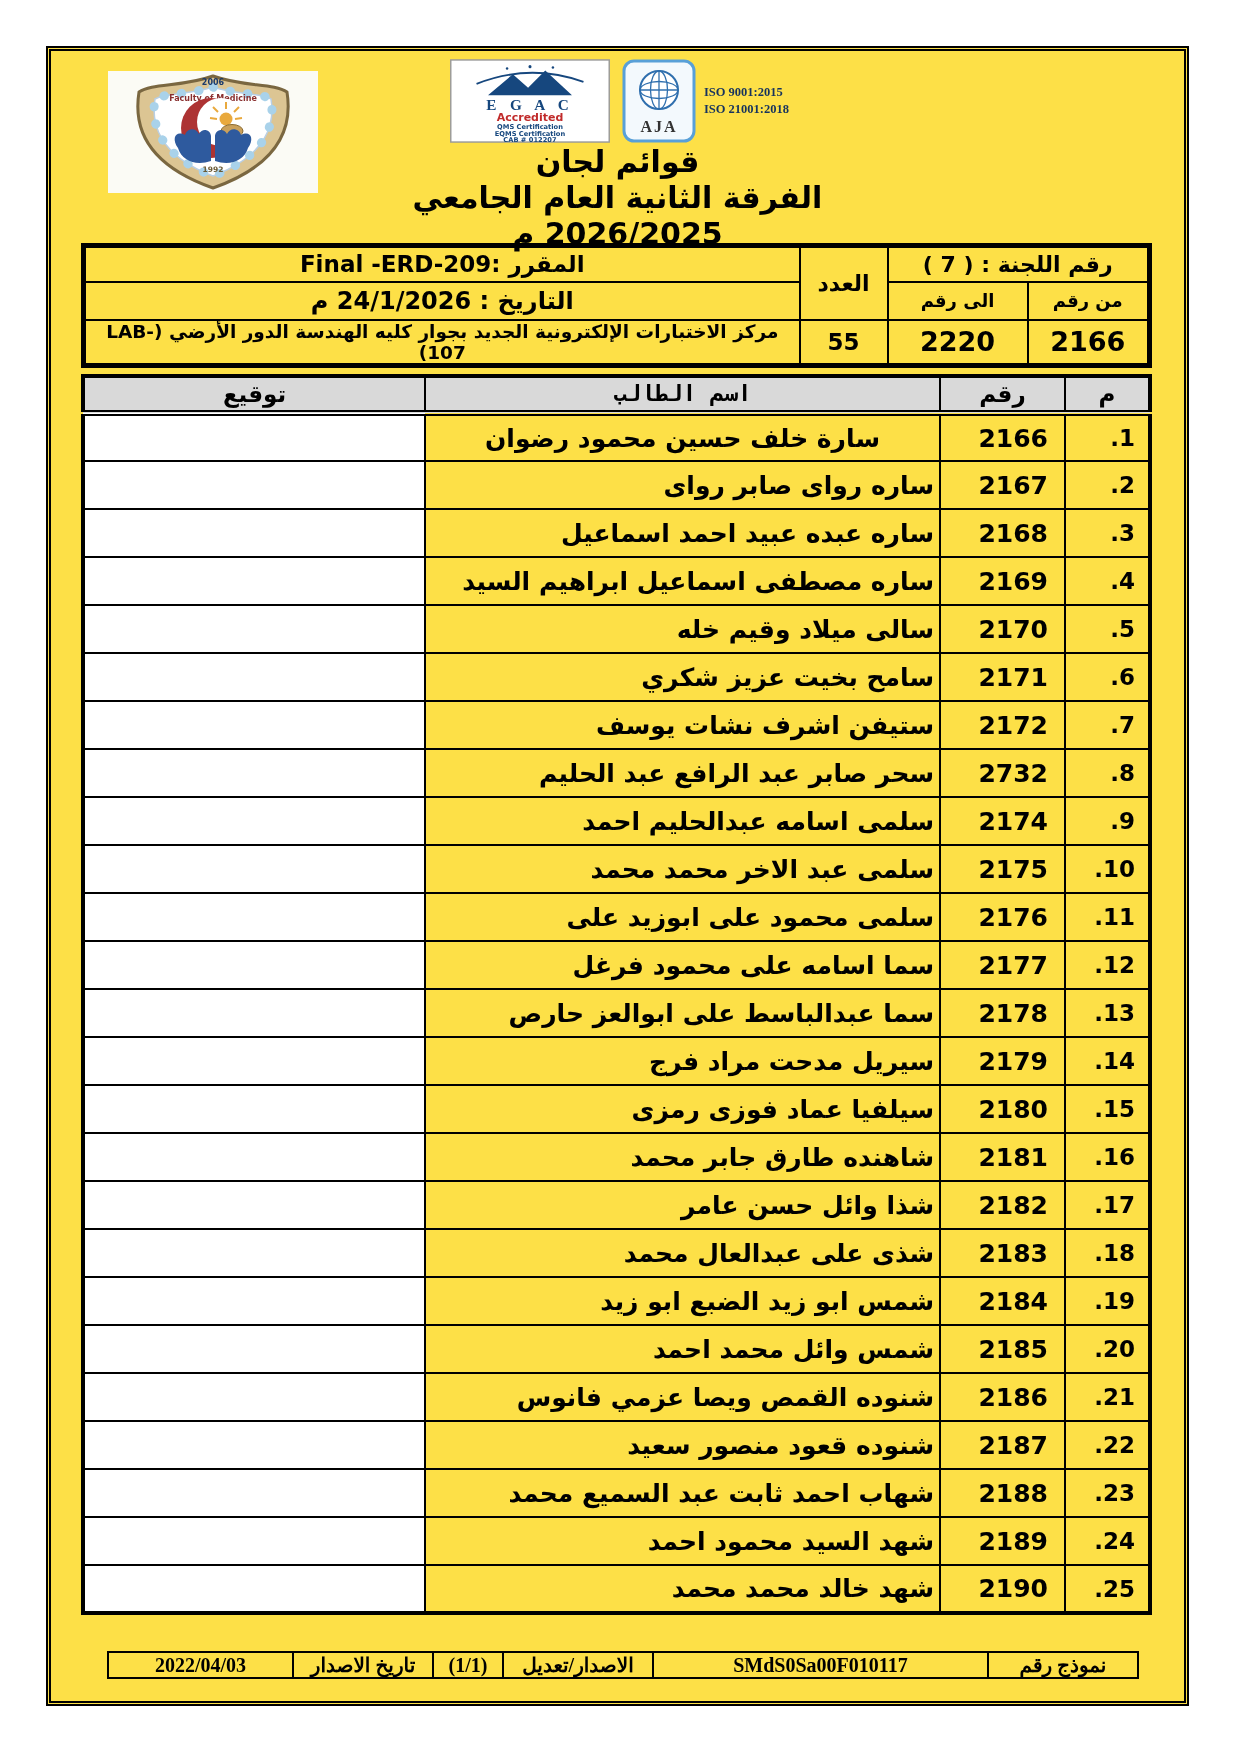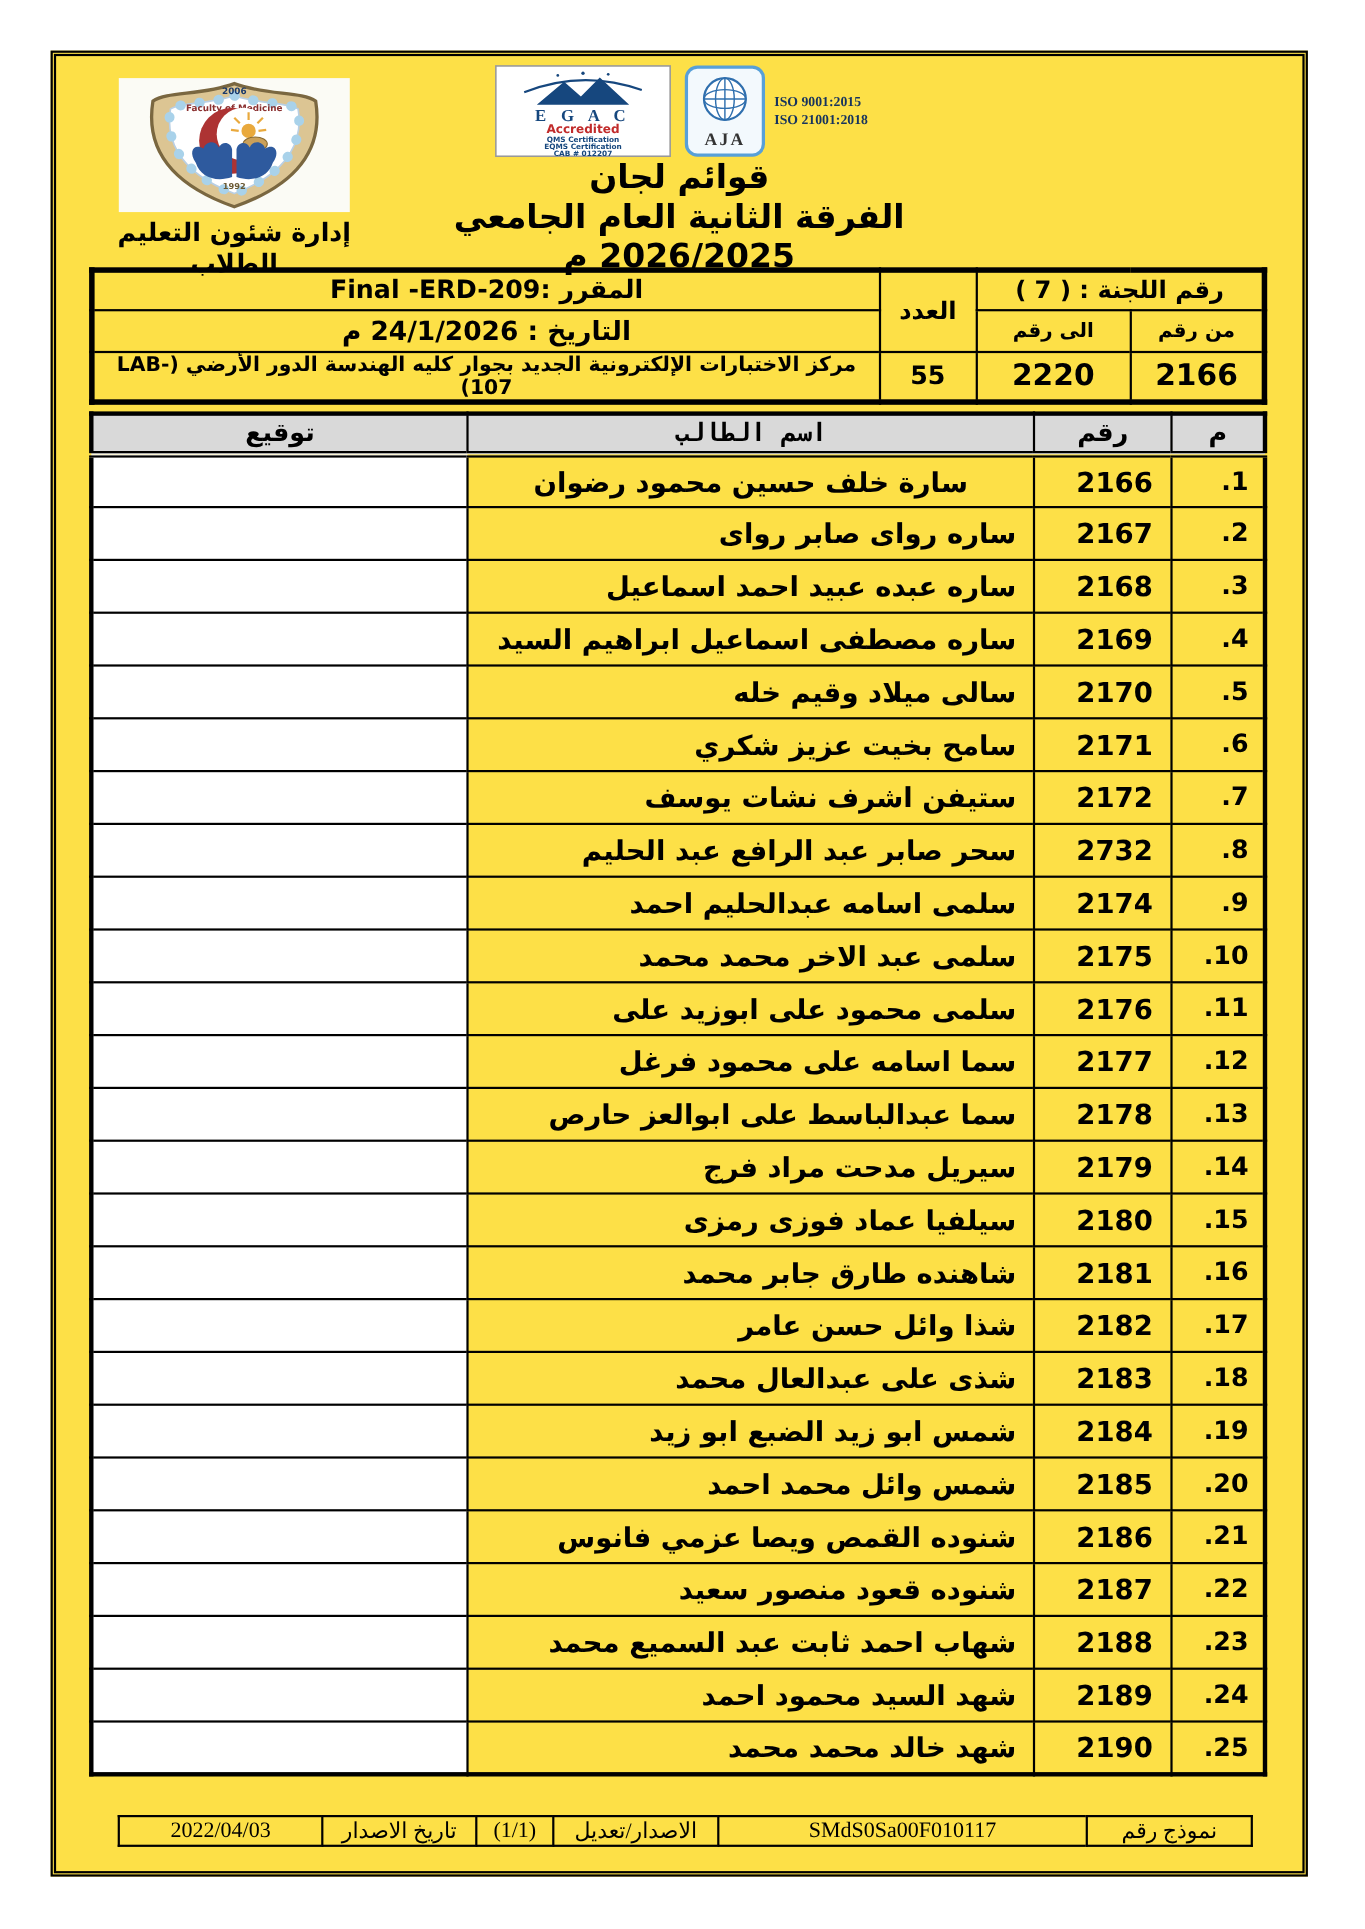"إدارة شئون التعليم الطلاب" div.caption { html: <div>إدارة شئون التعليم الطلاب</div> -> none }
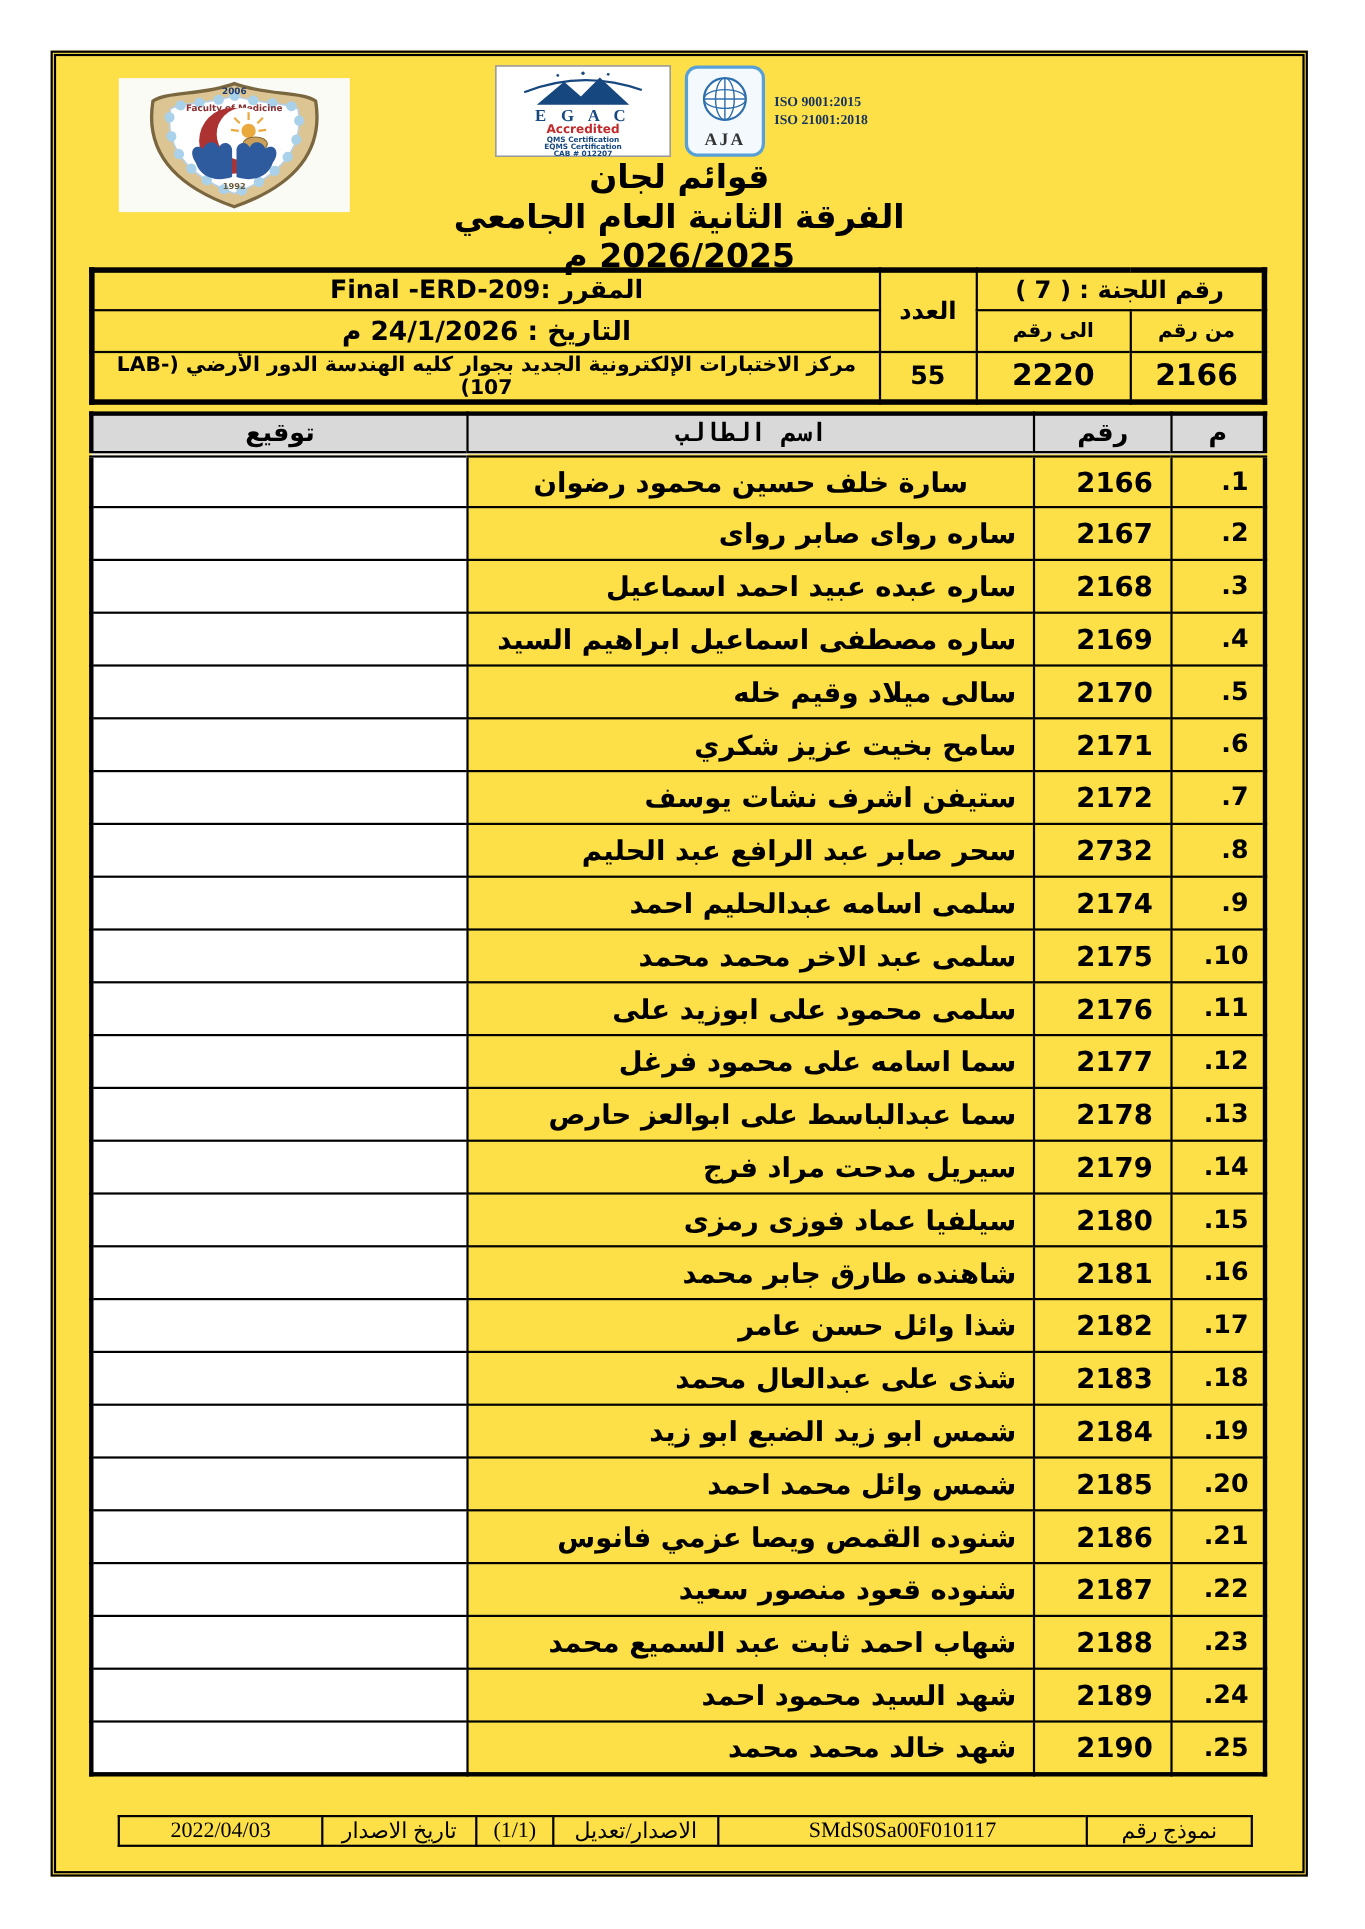"ساره رواى صابر رواى" td.c-name { padding-right: 15px -> 5px }
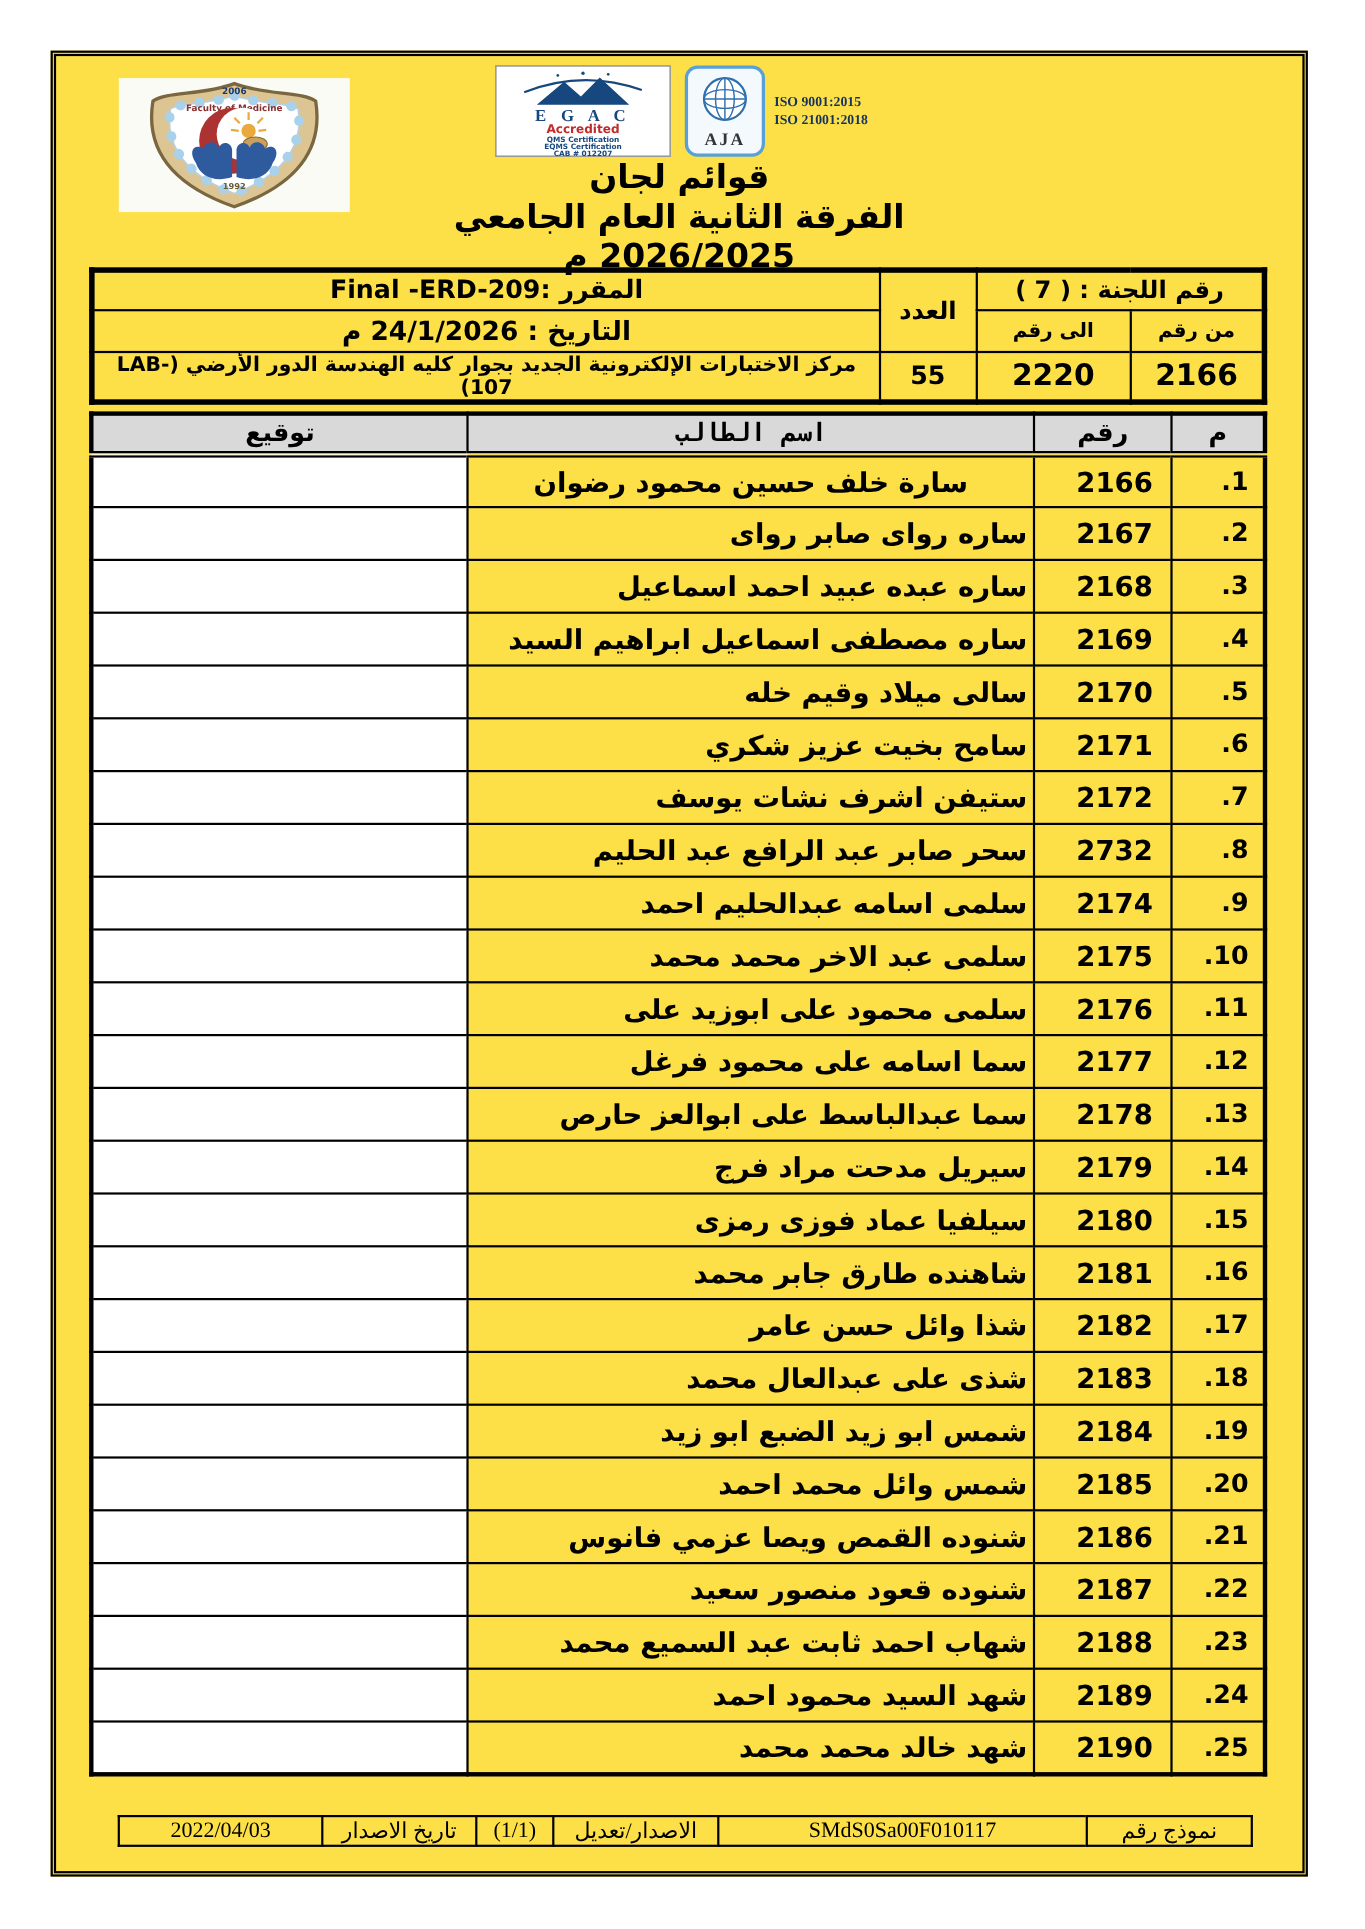"2022/04/03" .footer-table td { font-weight: normal -> bold }
